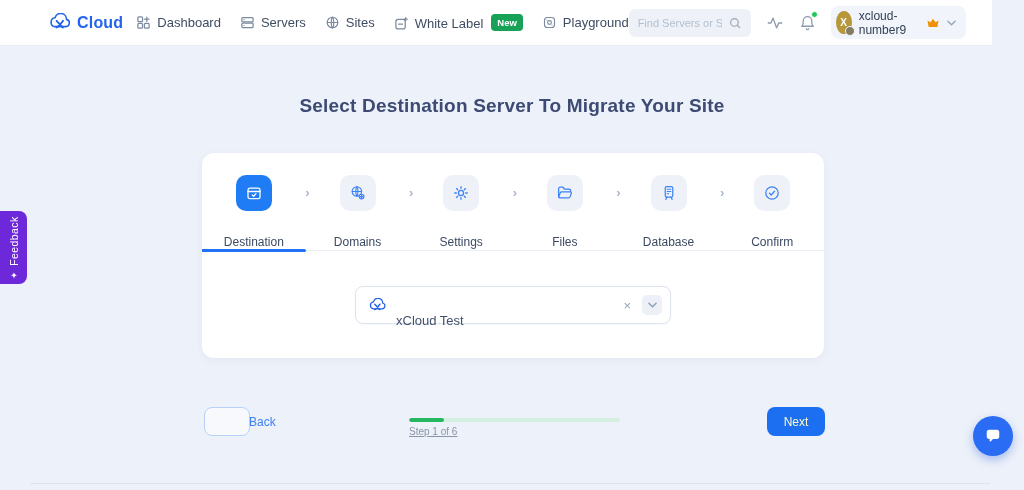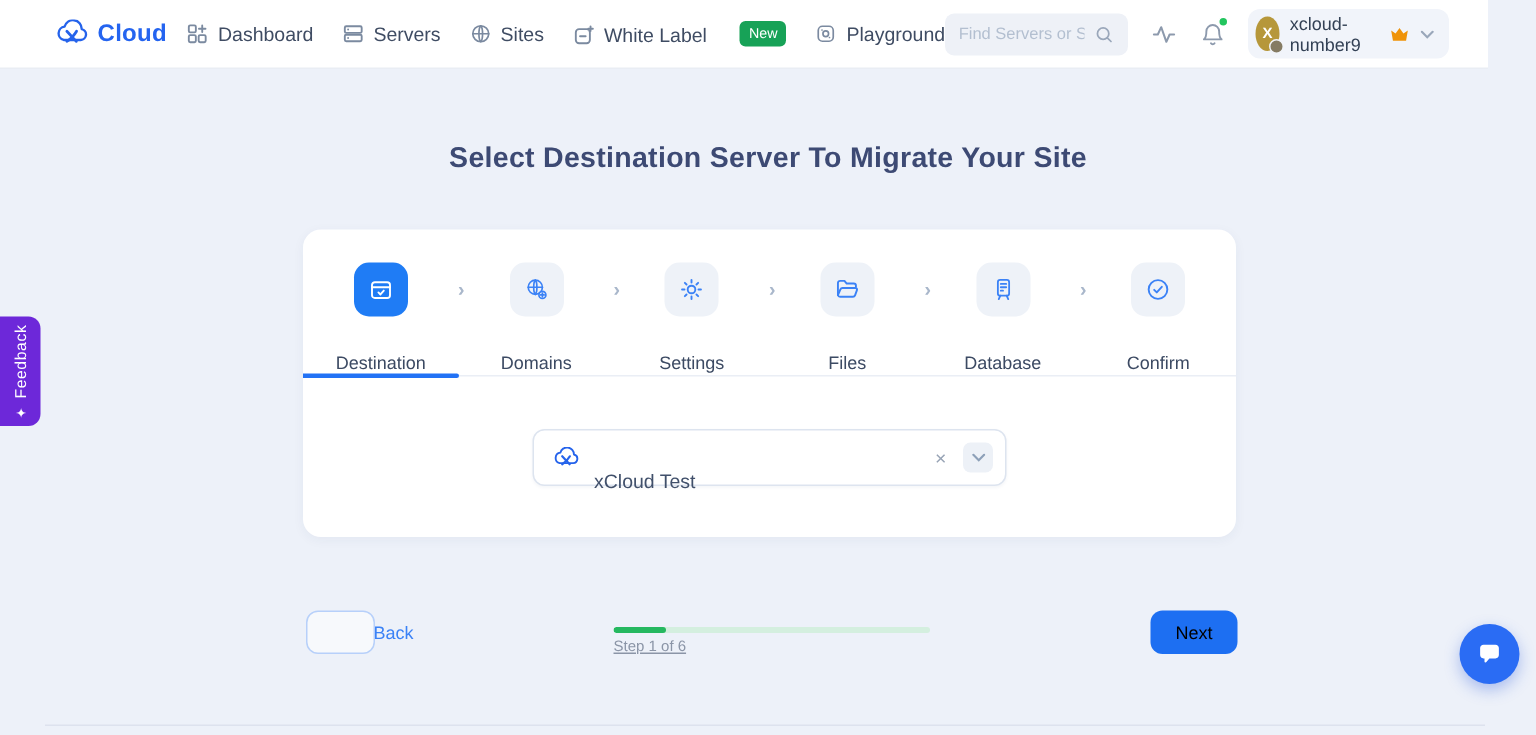"Cloud" .header { padding: 0 26px 0 36px -> 0 26px 0 48px }
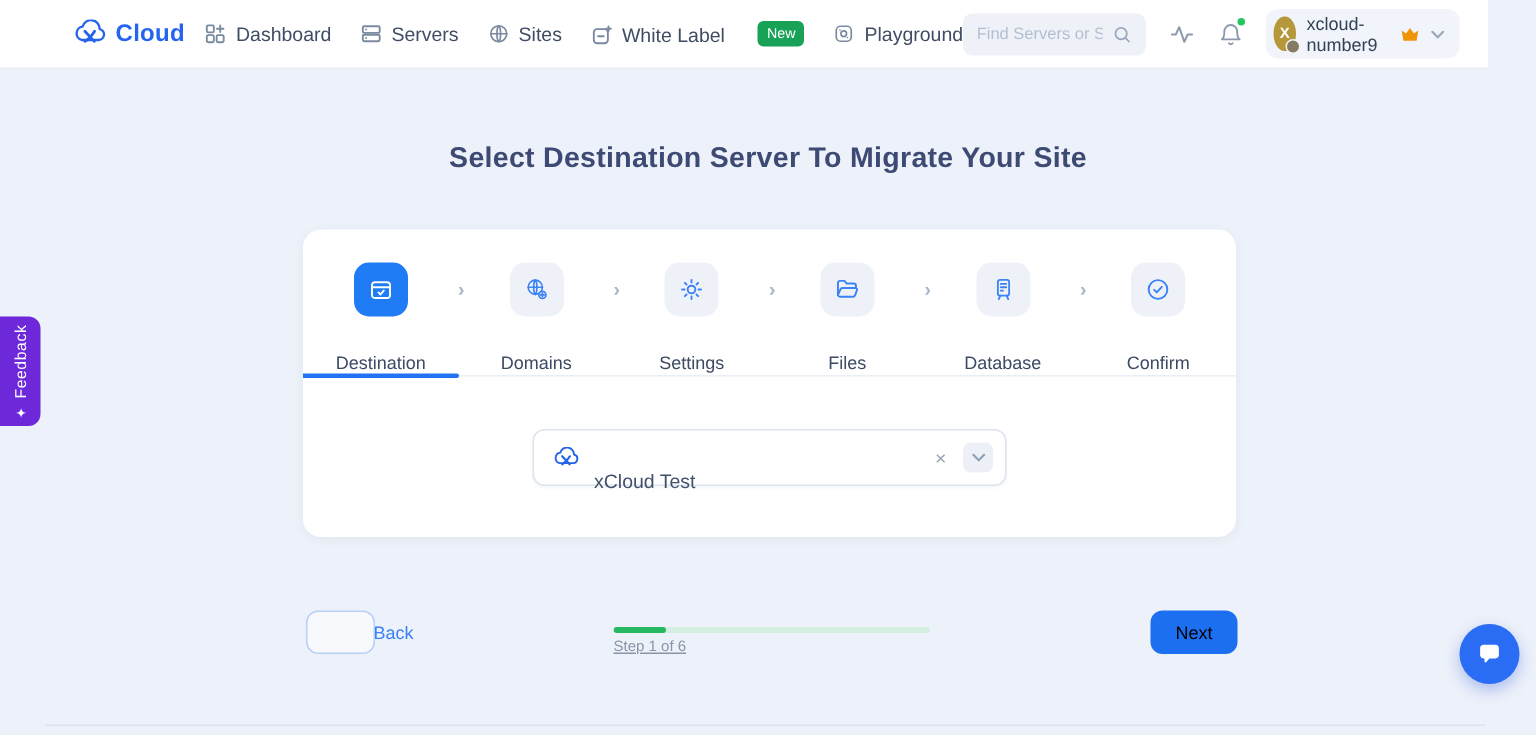"New" .badge-new { font-weight: 400 -> 700; margin-left: 16px -> 2px }
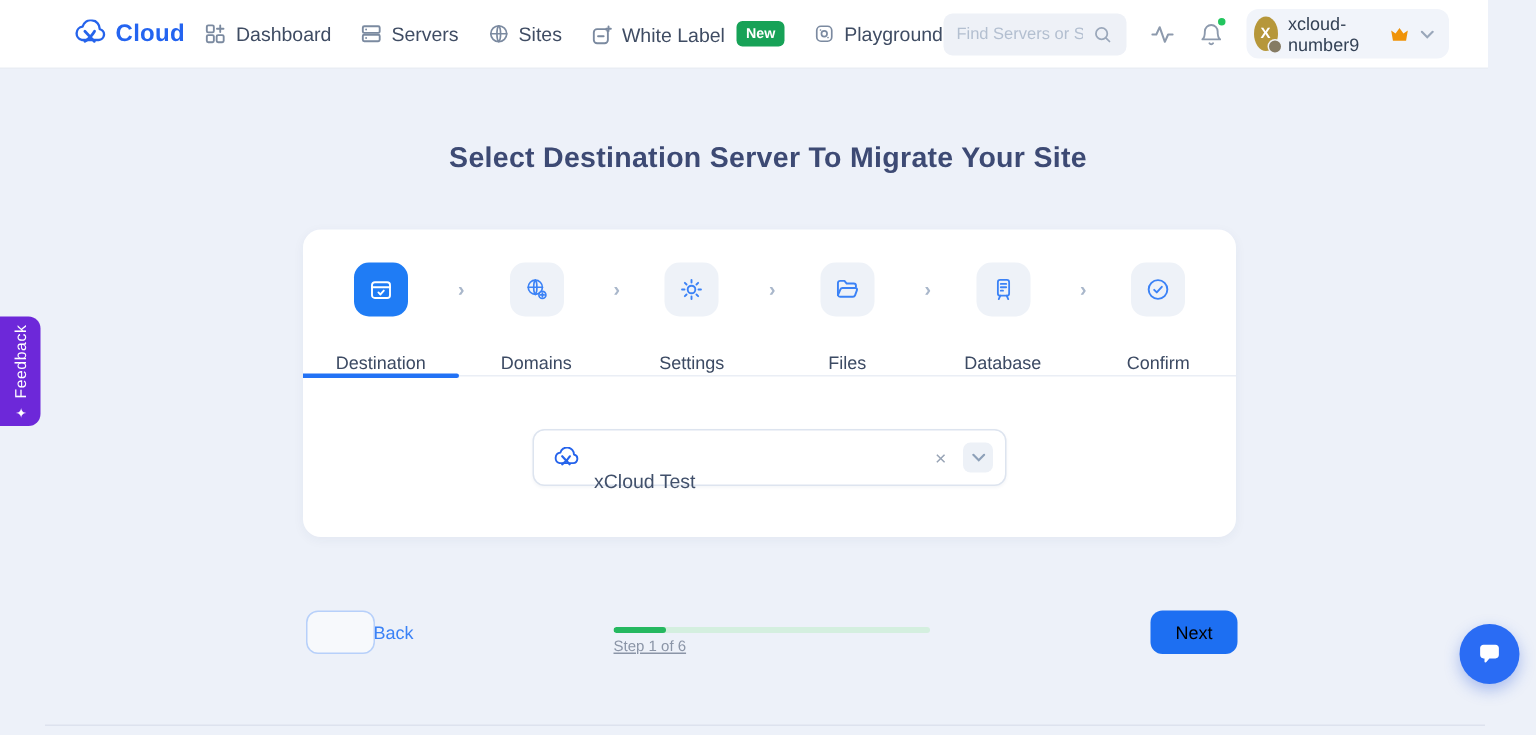"Next" .next-btn { color: #000000 -> #fef9c3 }
